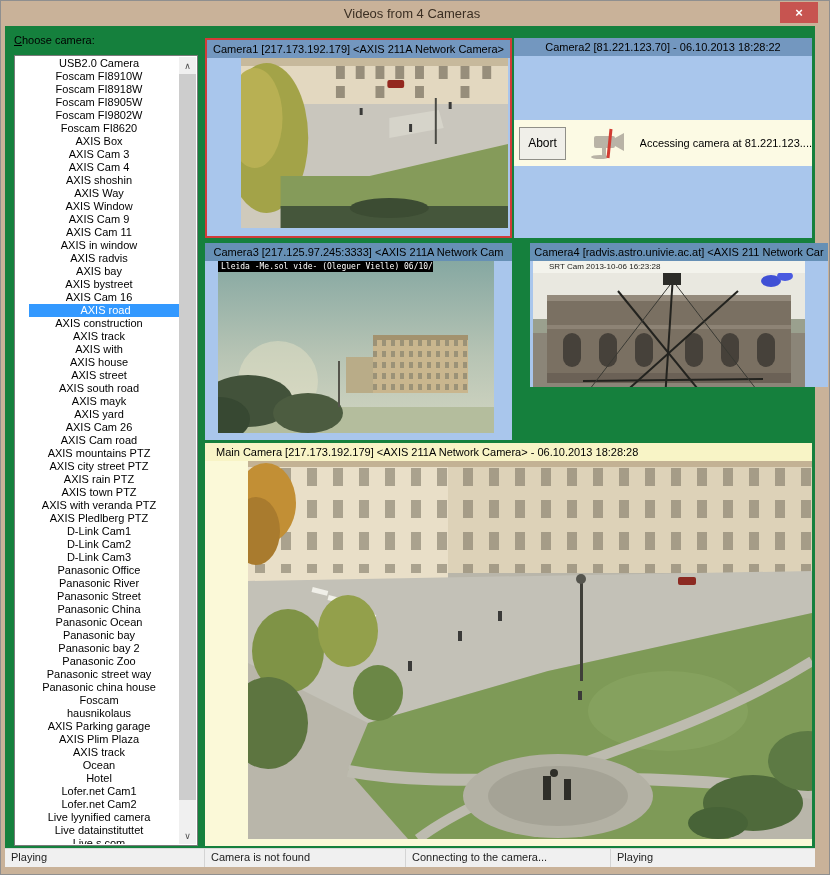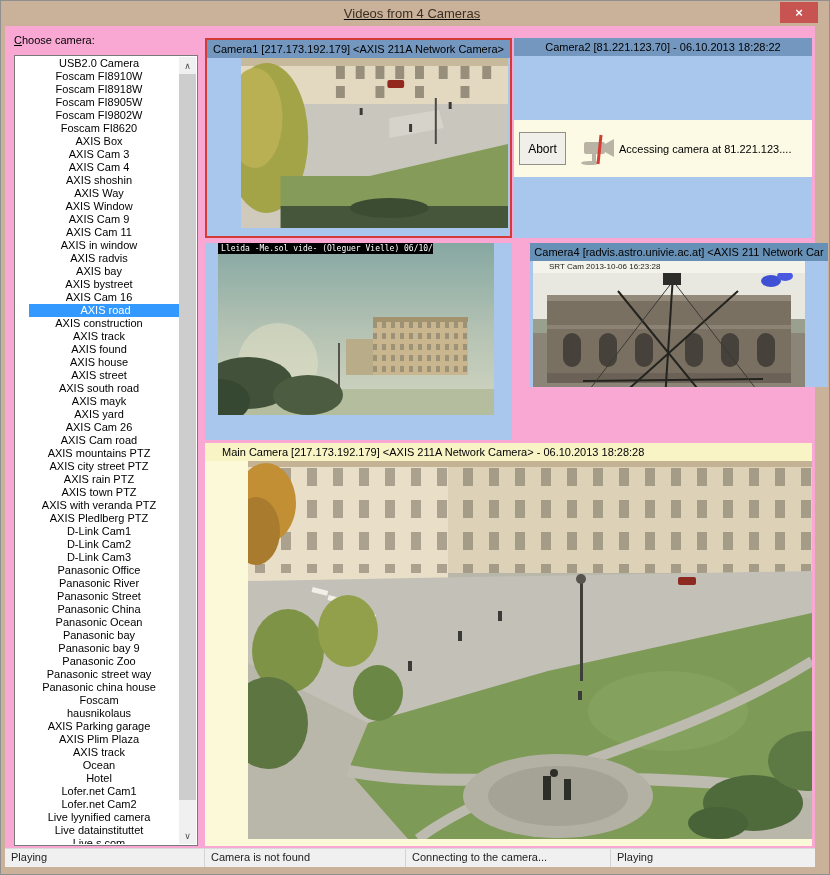"Videos from 4 Cameras" .titlebar { text-decoration: underline -> none }
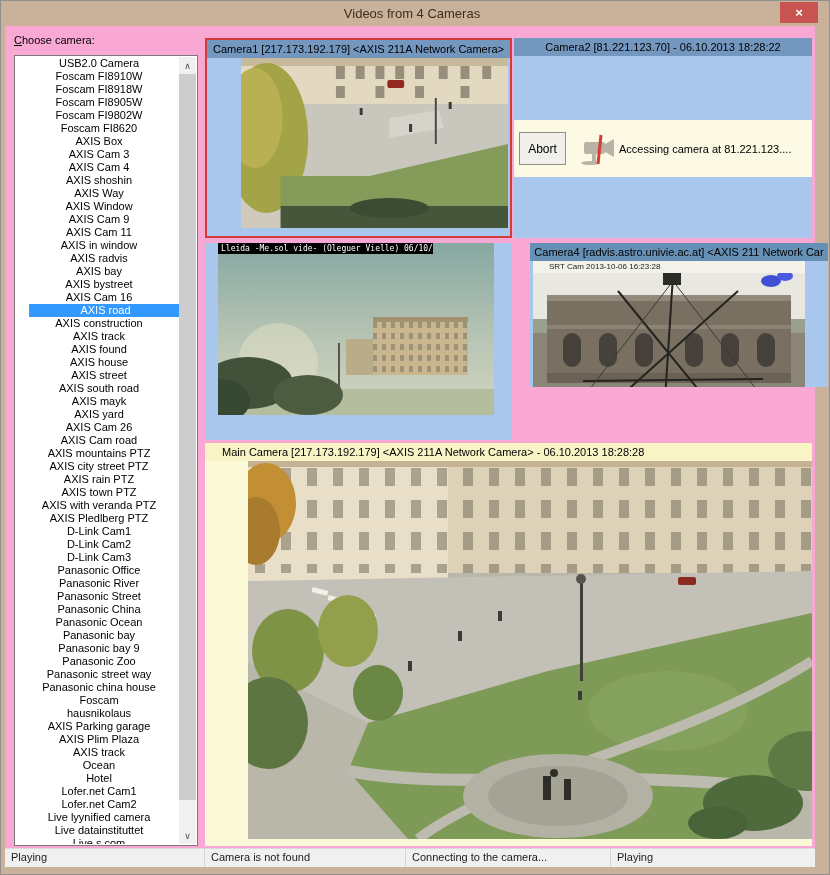"Choose camera:" .content { background: #f9a8d4 -> #15803d }
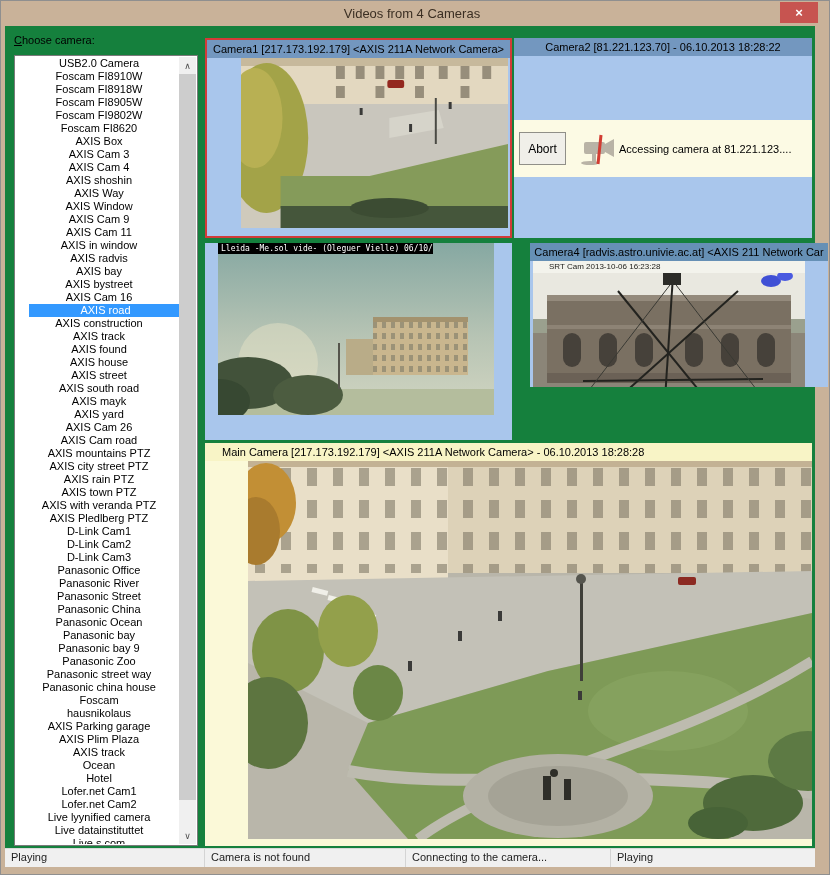"Abort" .connect-strip { height: 57px -> 46px; justify-content: none -> space-between }
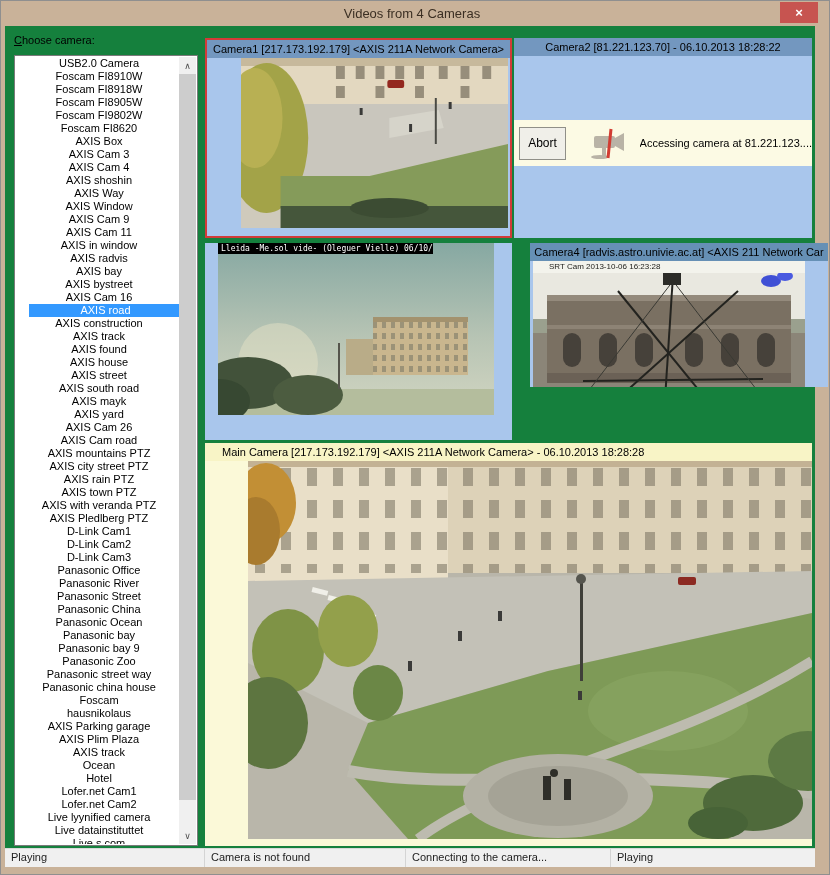"Camera3 [217.125.97.245:3333] <AXIS 211A" div.cam-header { html: none -> <div>Camera3 [217.125.97.245:3333] &lt;AXIS 211A Network Cam</div> }
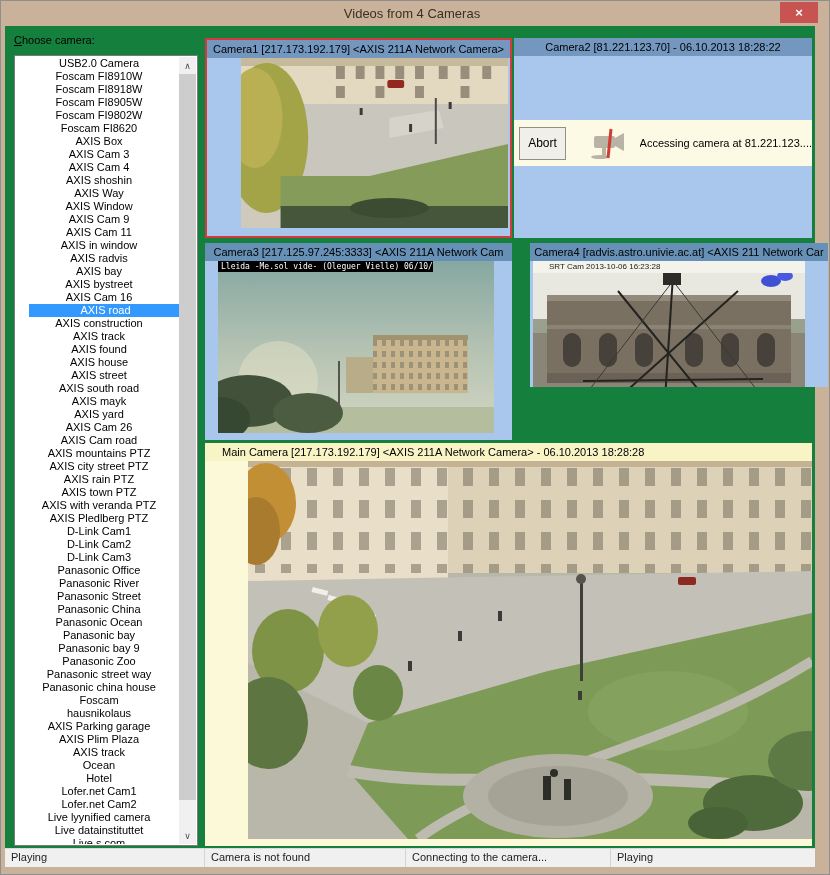"AXIS found" div.list-item { text: found -> with }
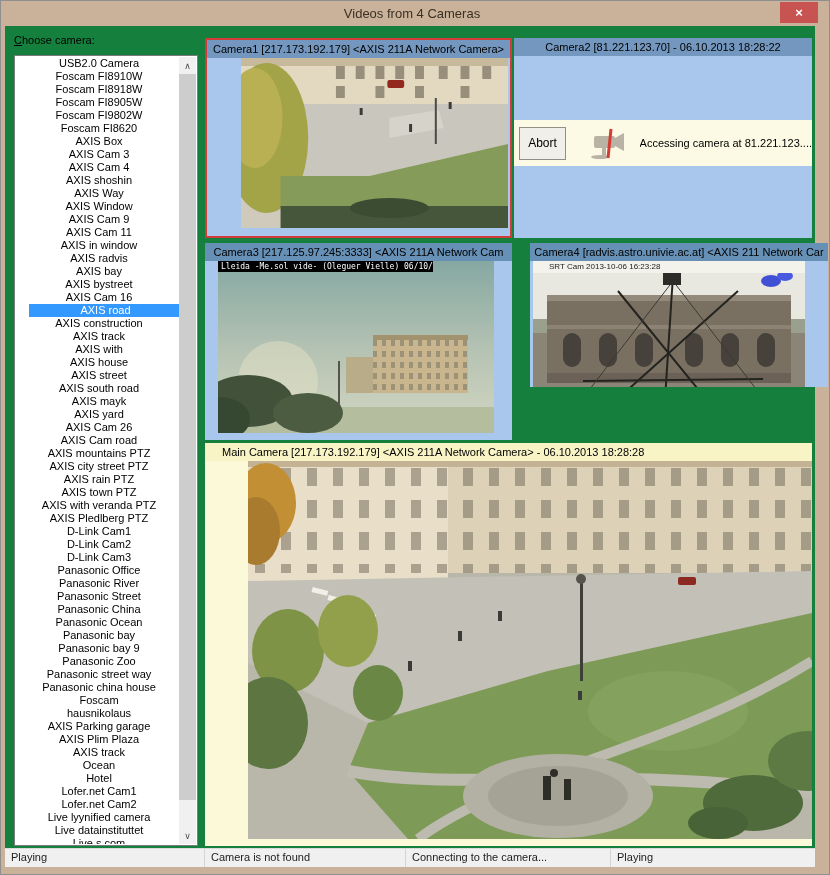"Main Camera [217.173.192.179] <AXIS 211A" .hdr-yellow { padding-left: 17px -> 11px }
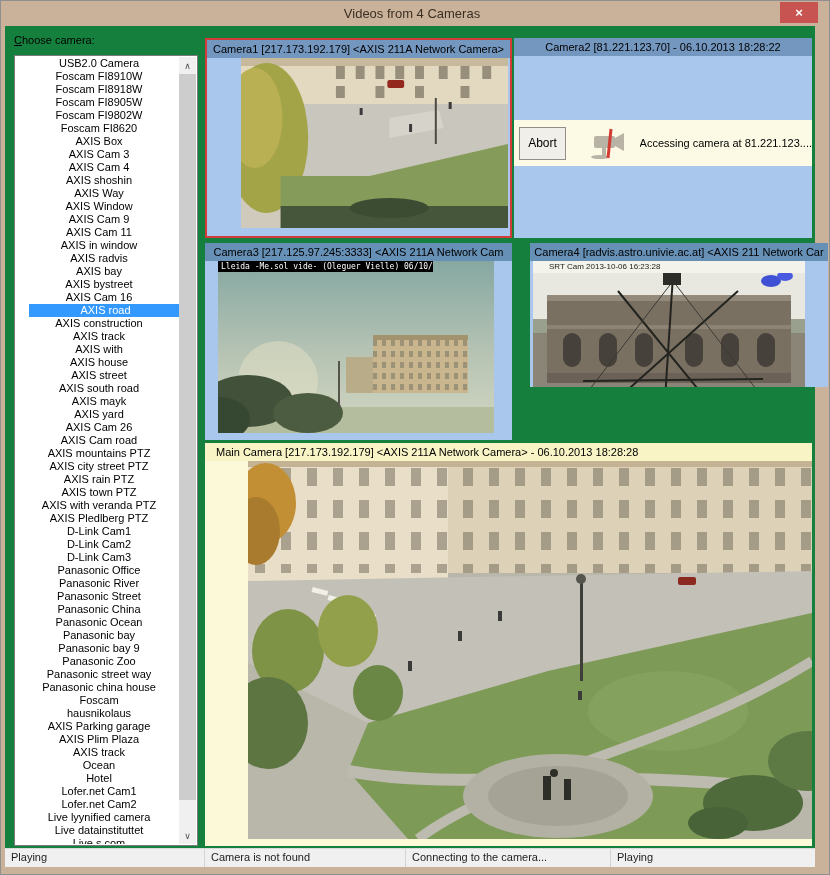"Panasonic bay 9" div.list-item { text: 9 -> 2 }
